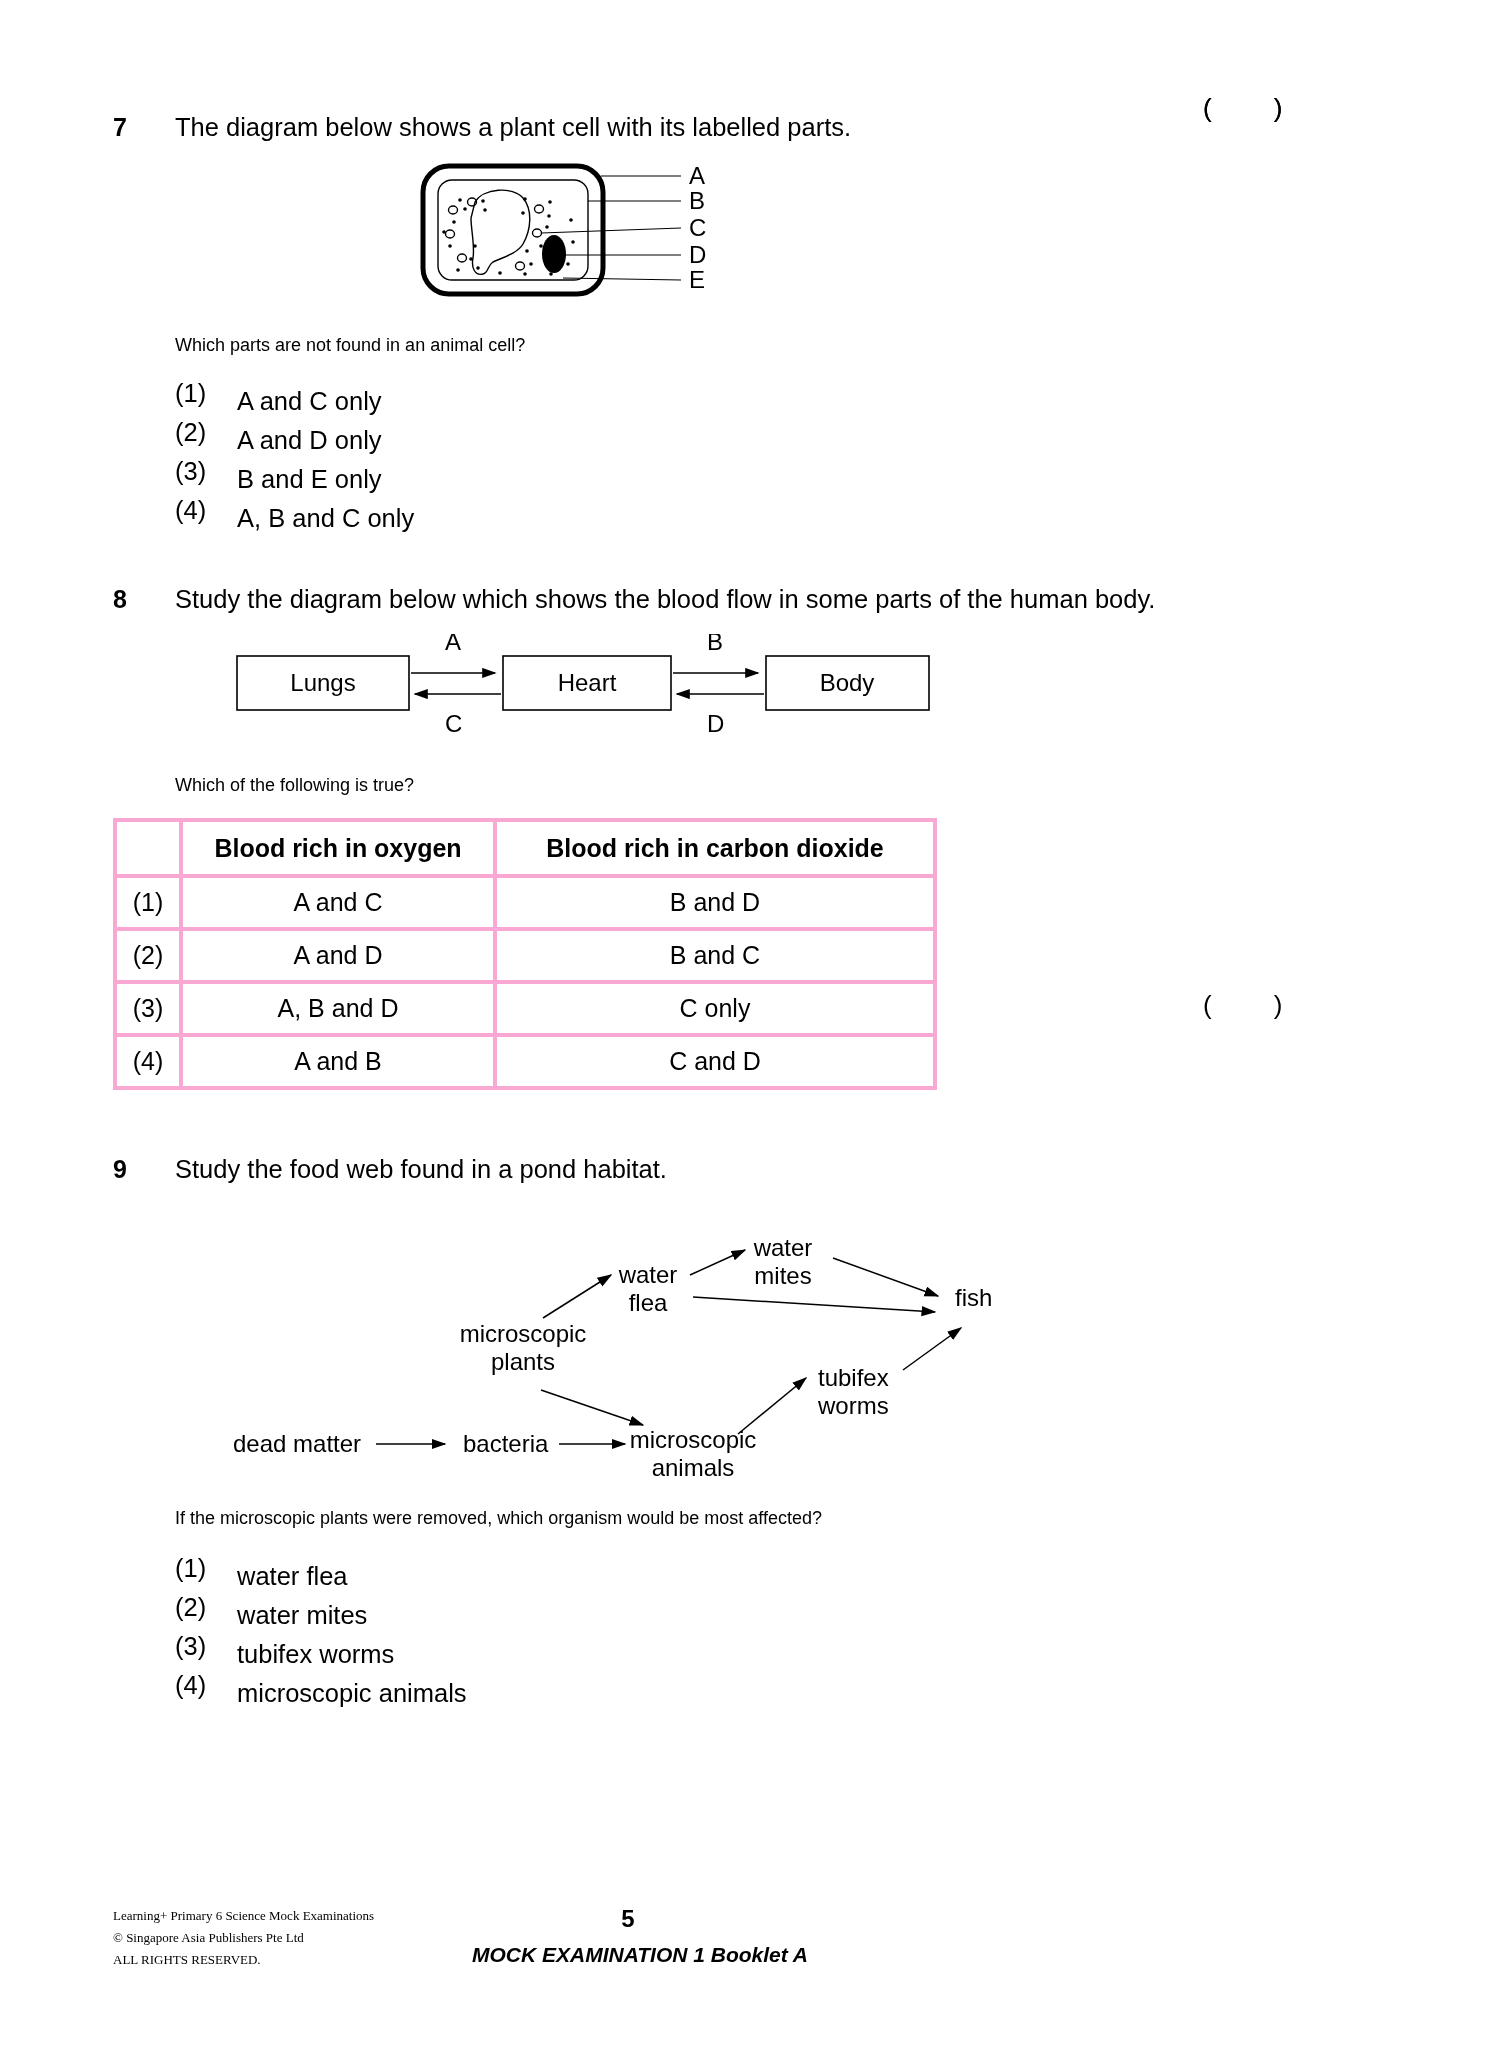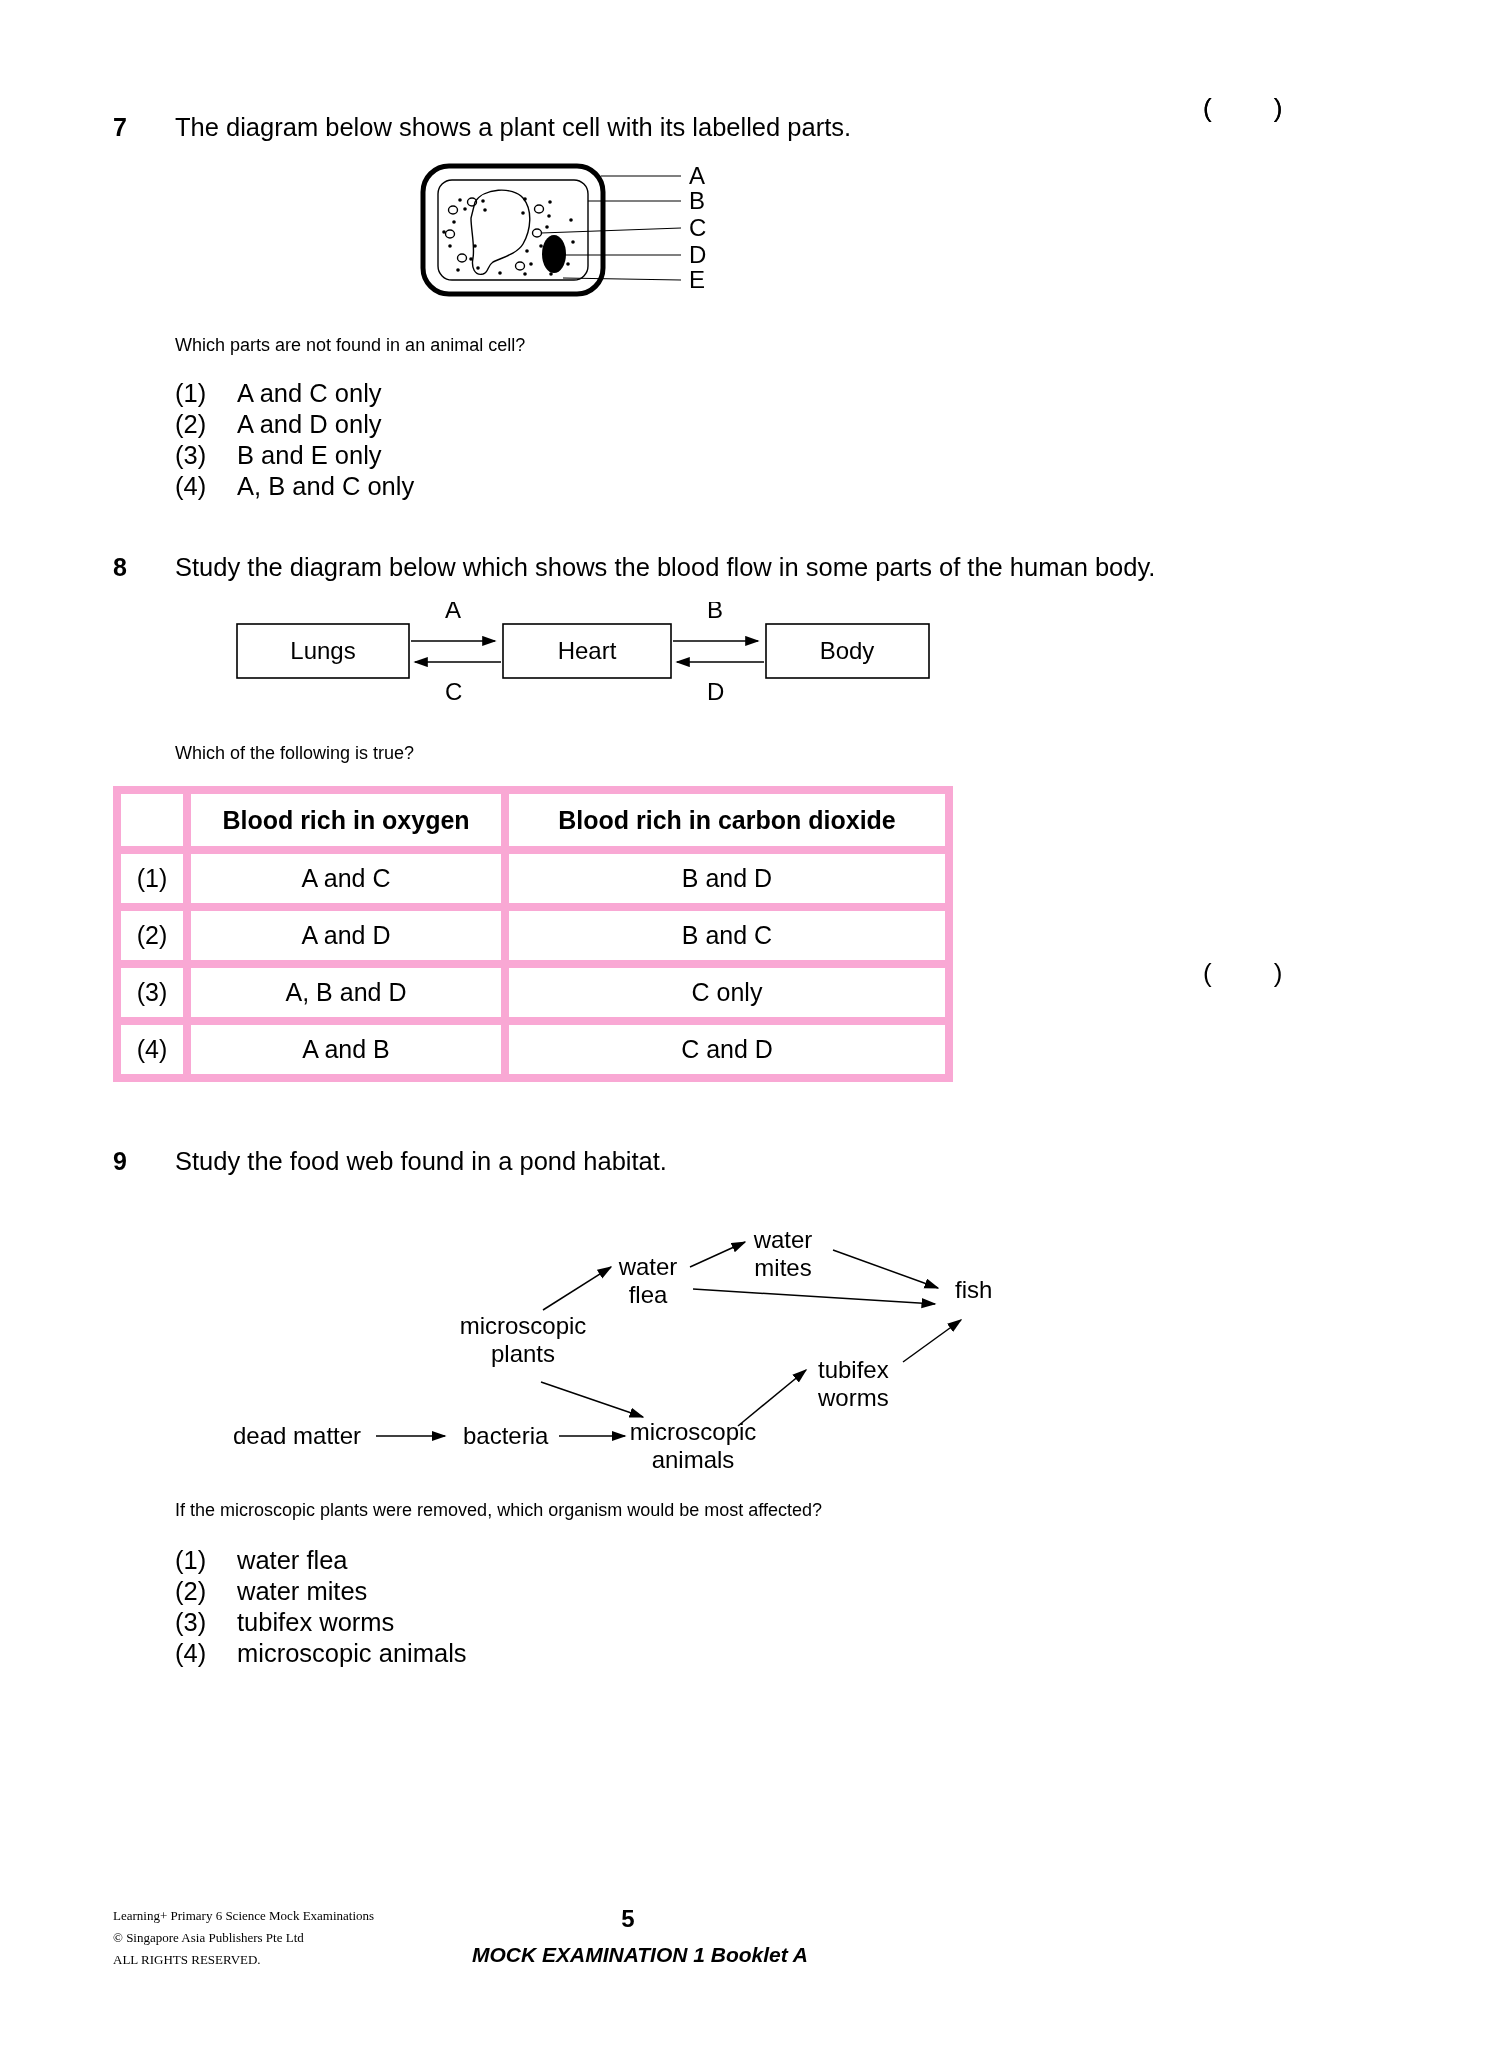"A and C only" .opt-text { margin-top: none -> 8px }
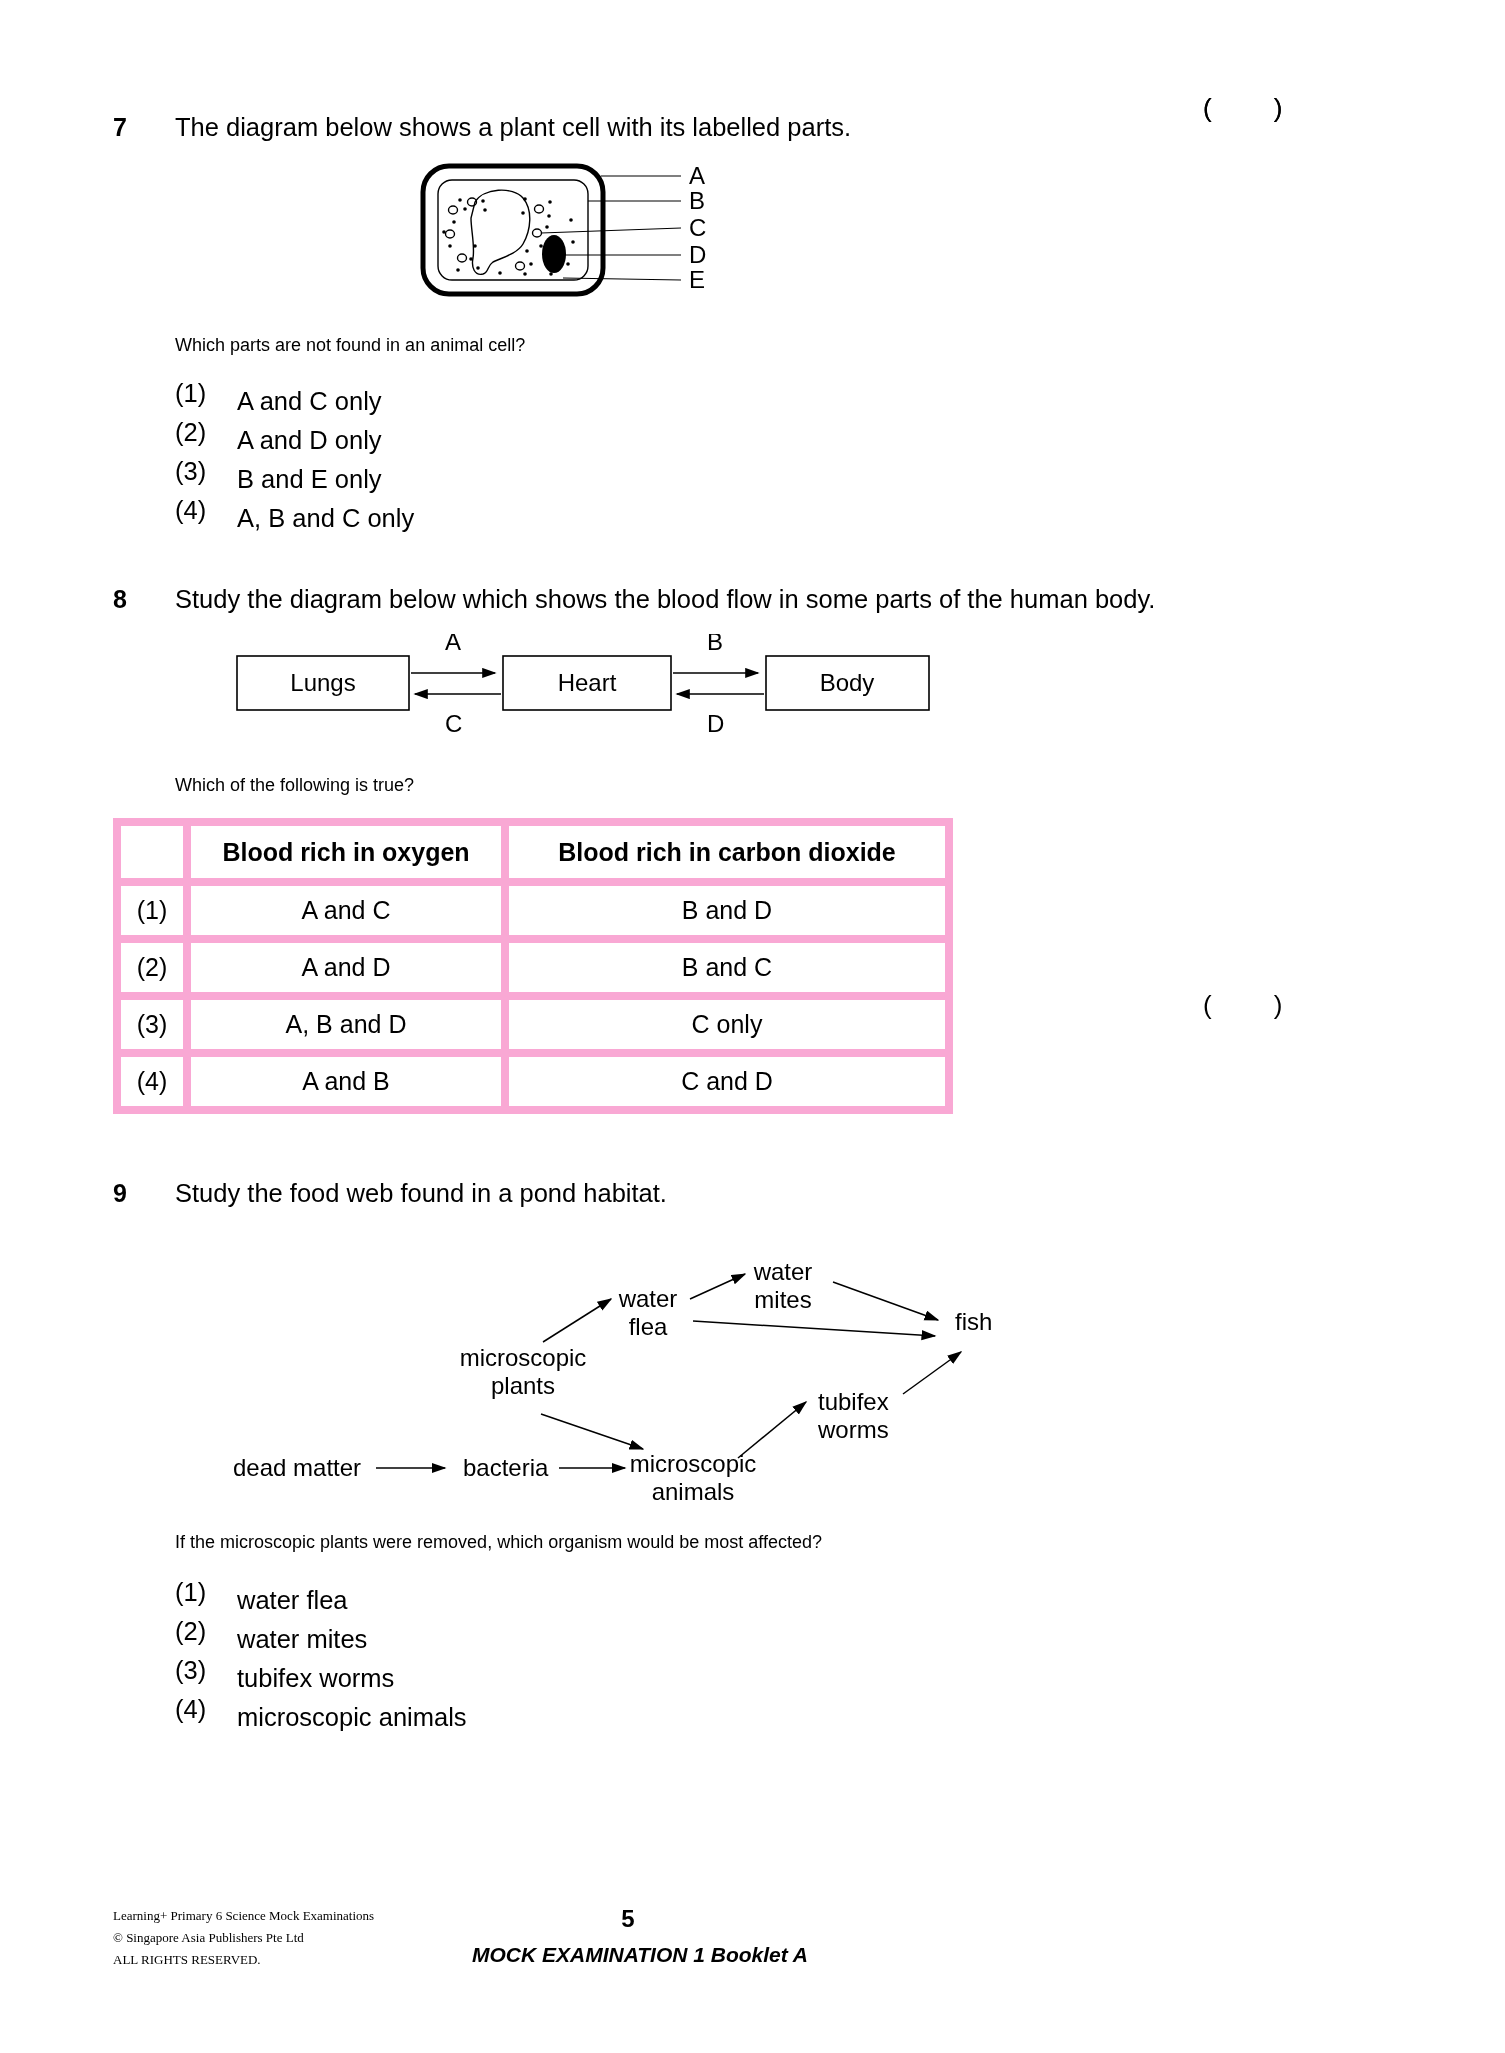"Blood rich in oxygen" table.choice-table td, table.choice-table th { border: 8px solid #f9a8d4 -> 4px solid #f9a8d4 }
